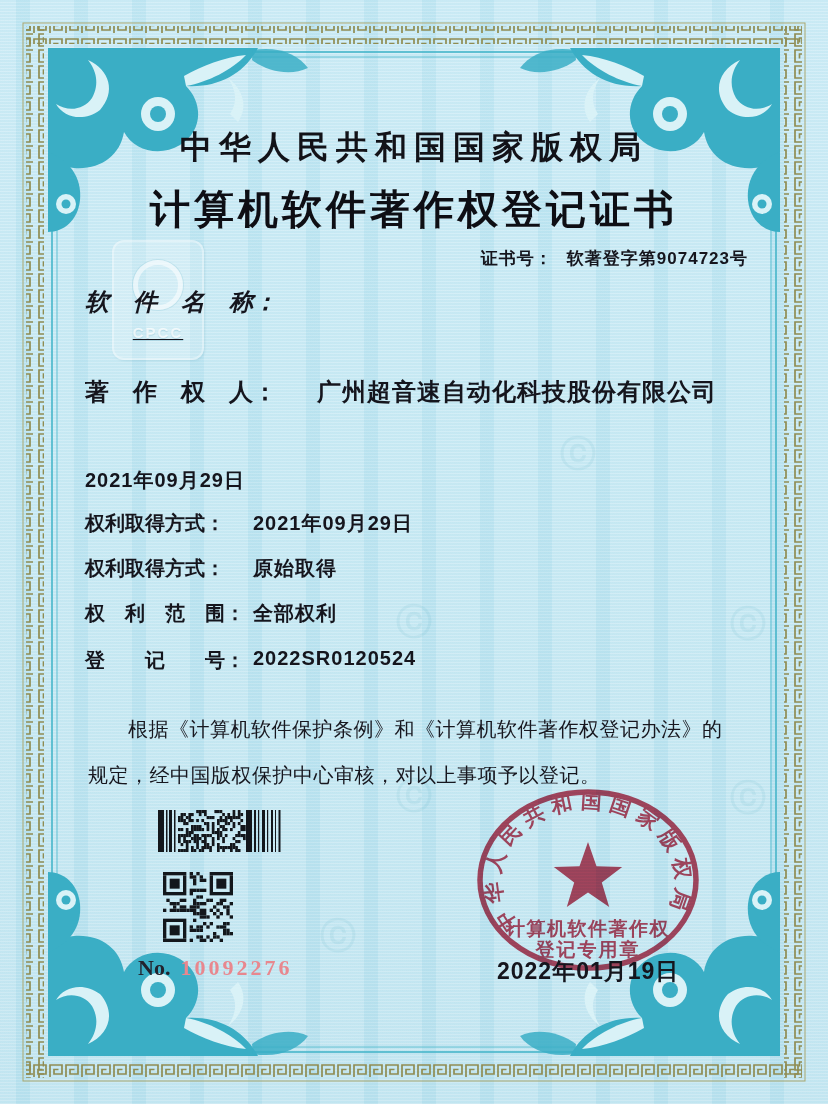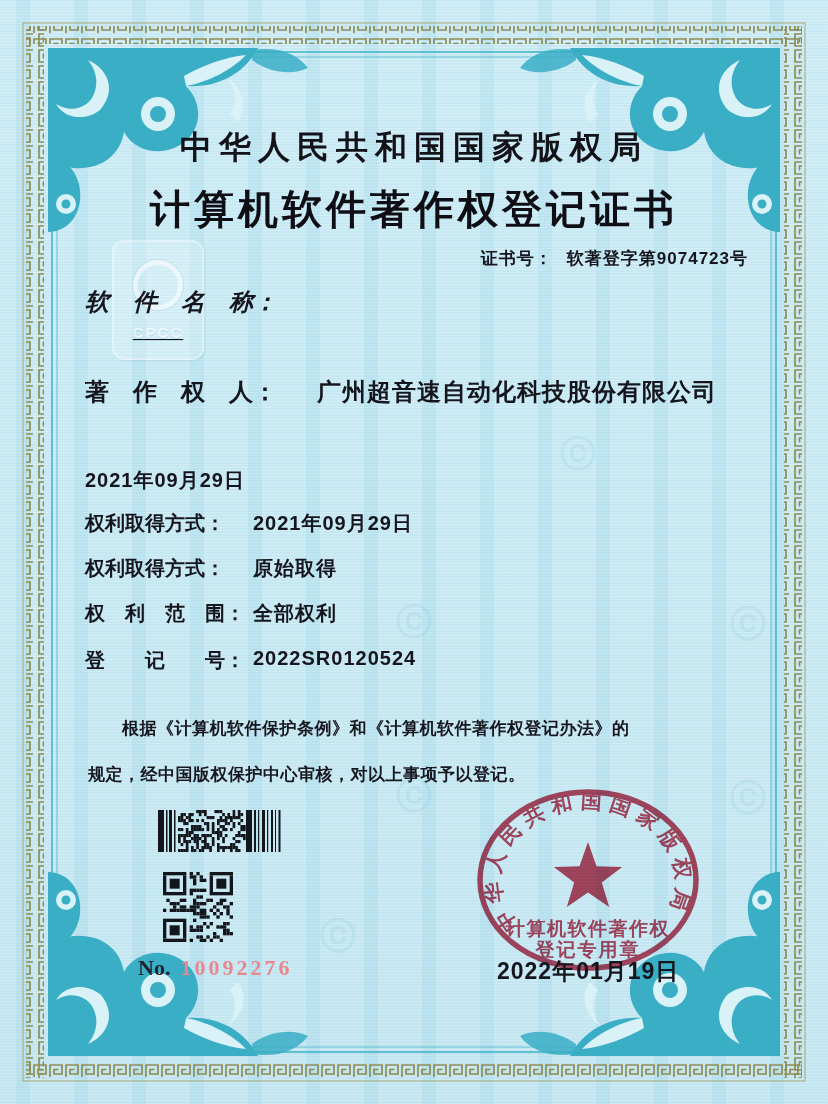"根据《计算机软件保护条例》和《计算机软件著作权登记办法》的" .statement { font-size: 17px -> 20px; font-weight: bold -> normal }
